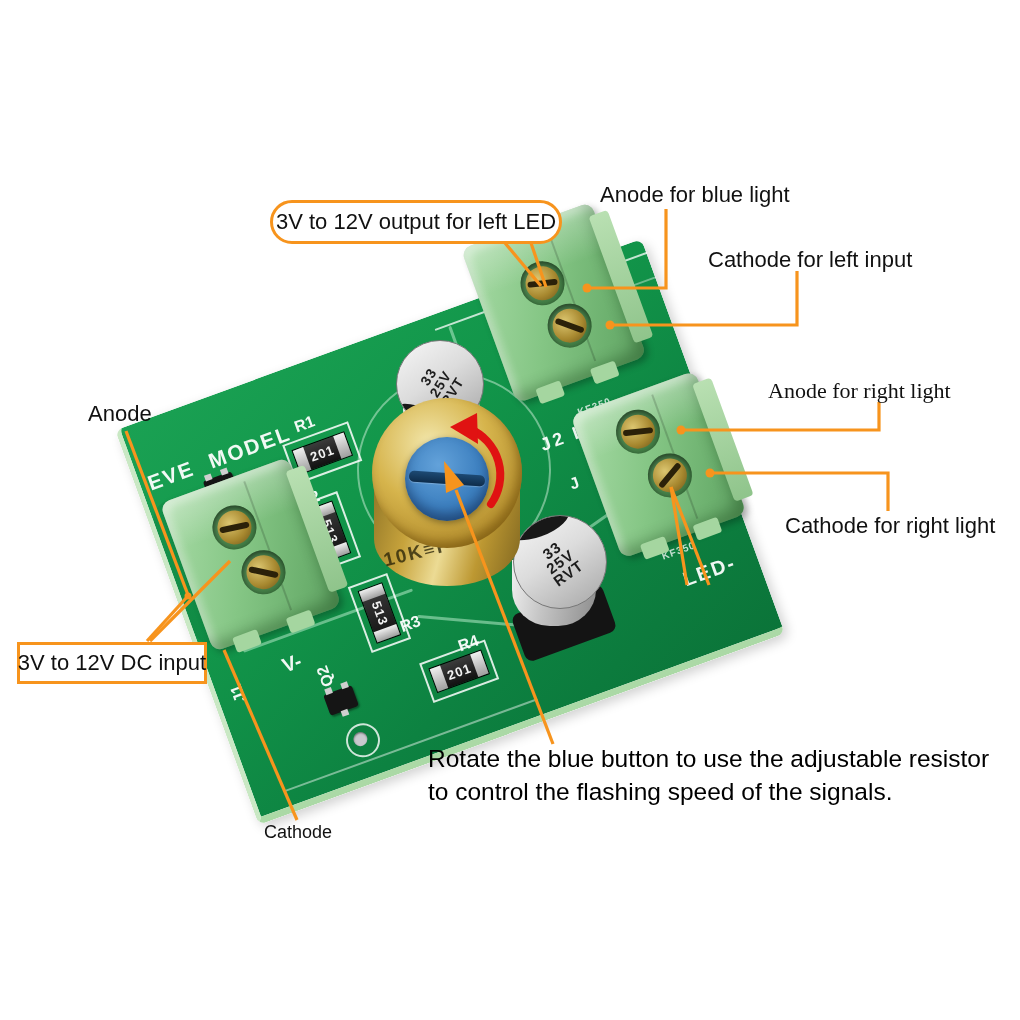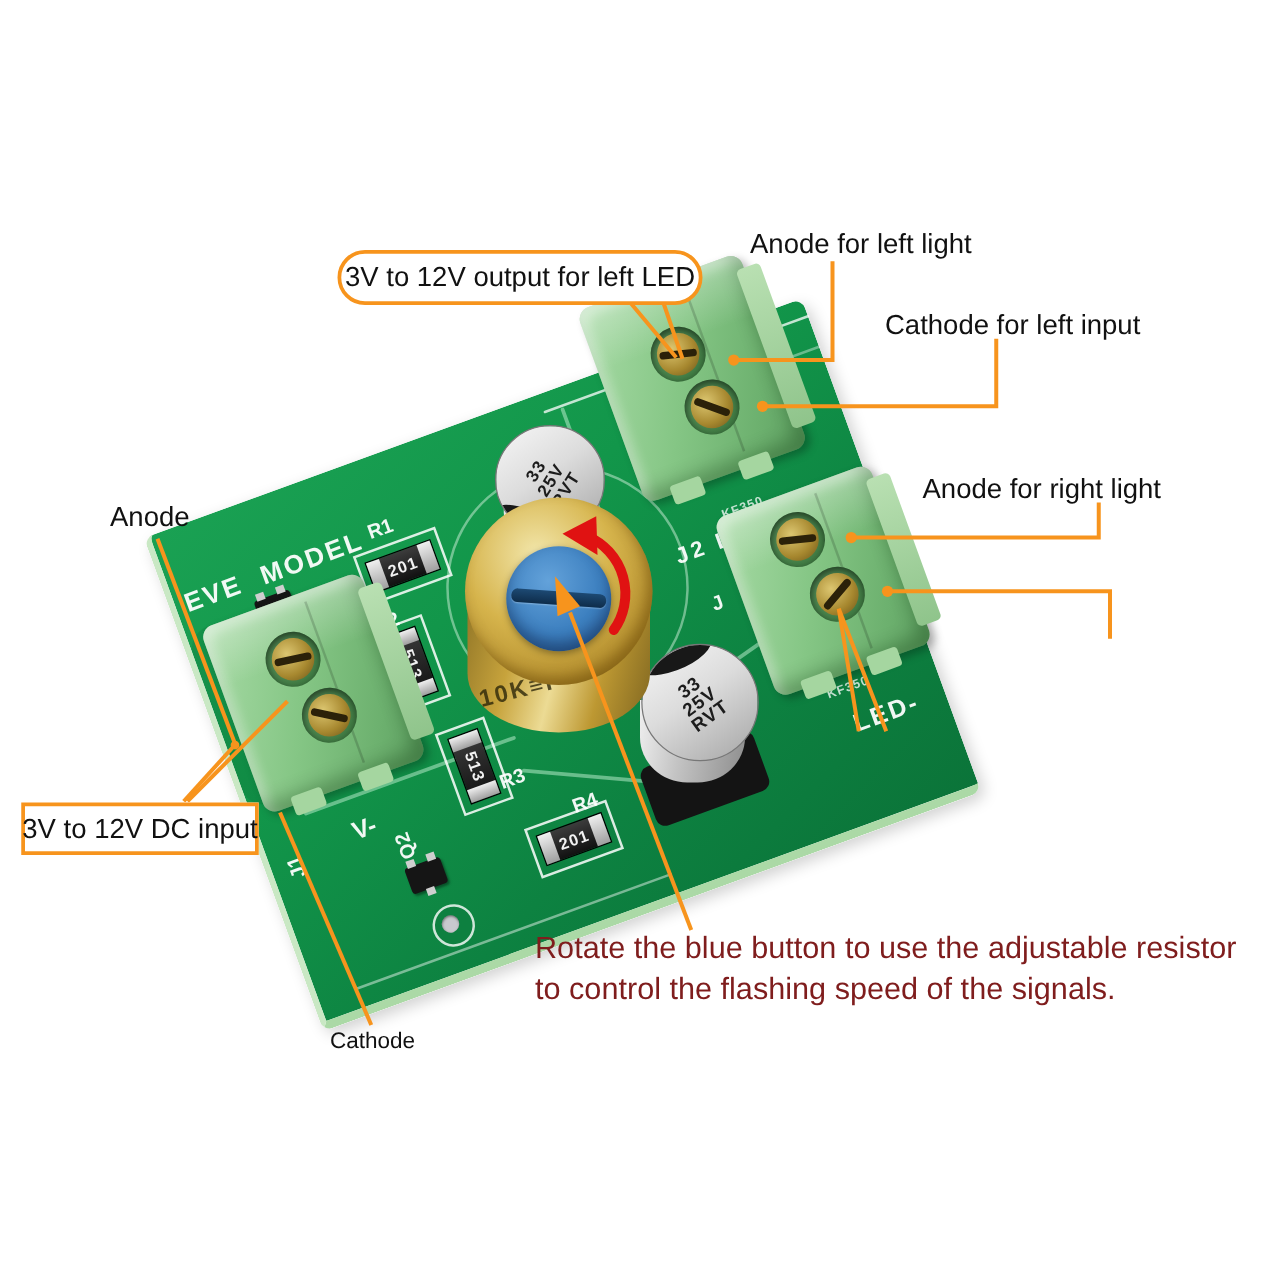"Anode for left light" div.lbl { text: left -> blue }
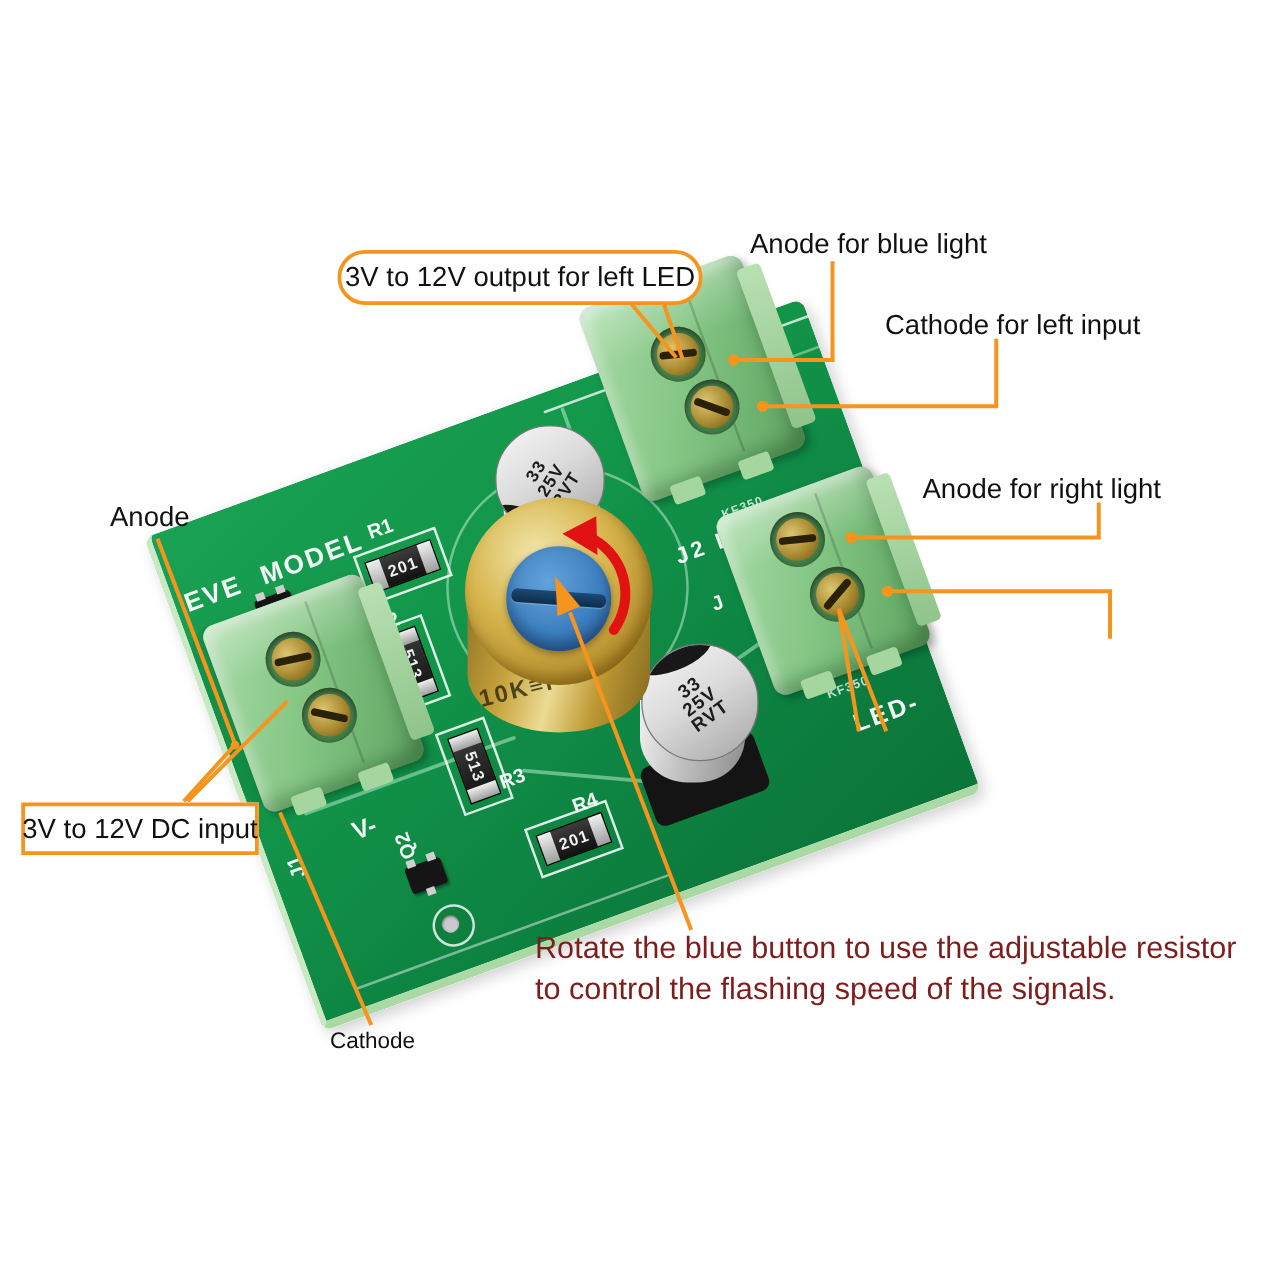"Anode for right light" div.lbl { font-family: none -> Liberation Serif, serif; left: 738px -> 768px }
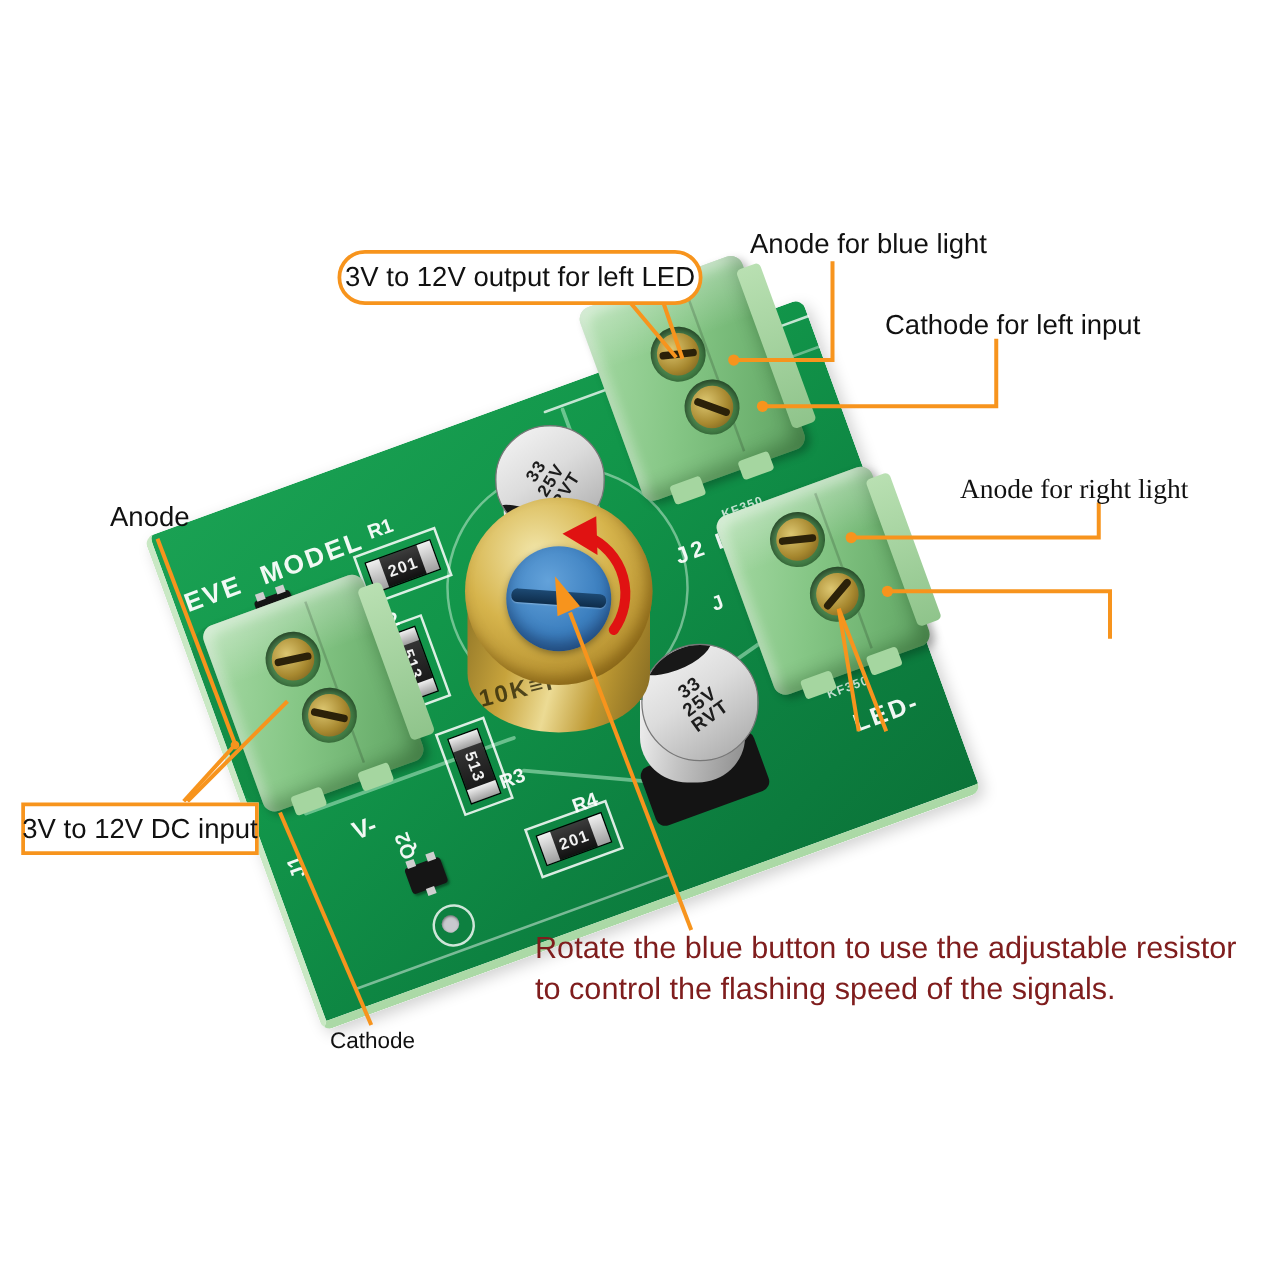"Cathode for right light" div.lbl { html: none -> <div>Cathode for right light</div> }
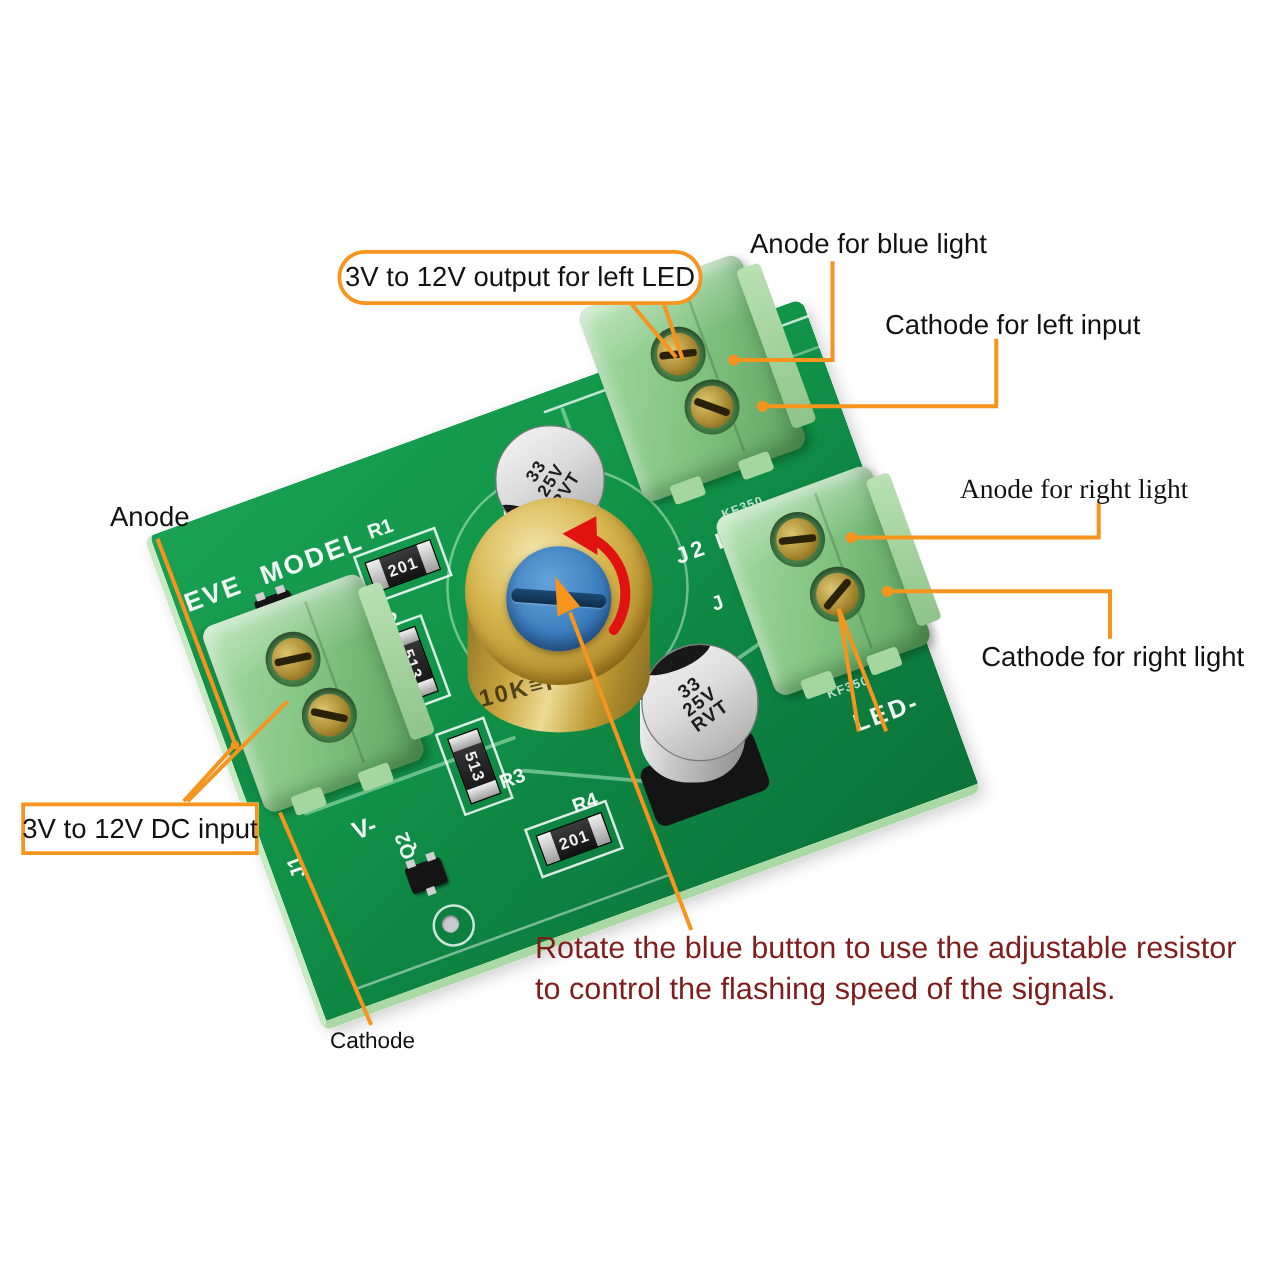"Rotate the blue button to" .note { color: #7f1d1d -> #000000 }
